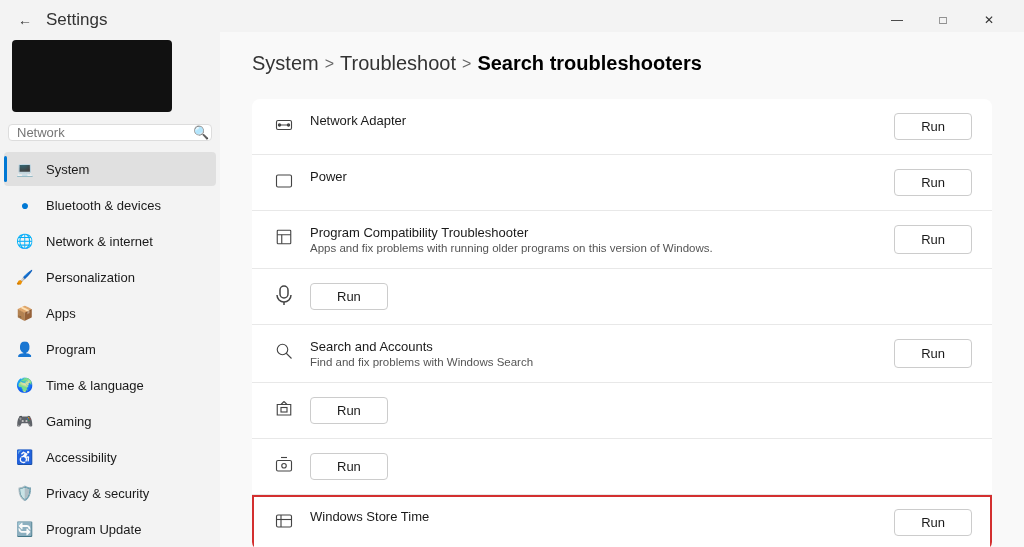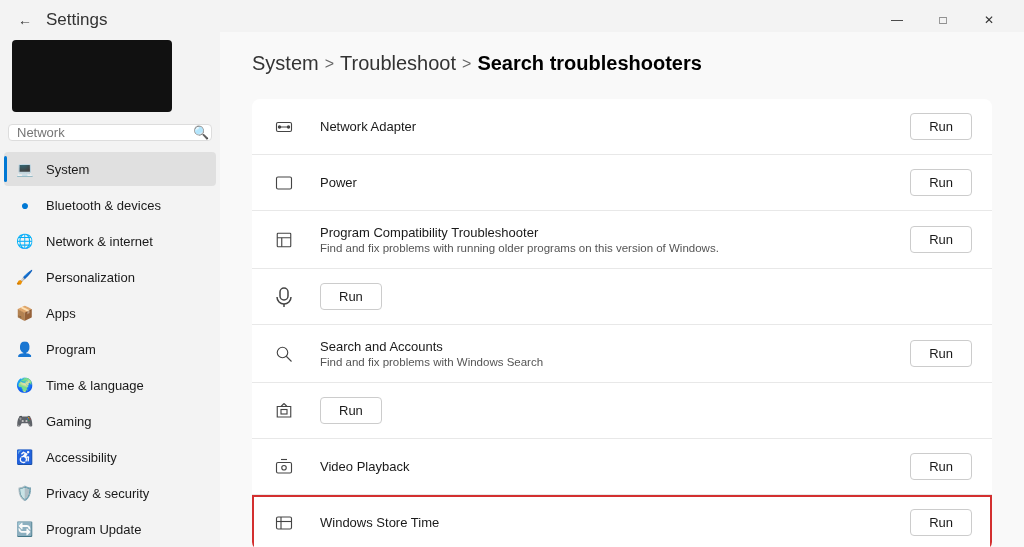"Network Adapter" .ts-item { align-items: center -> none; gap: 24px -> 14px }
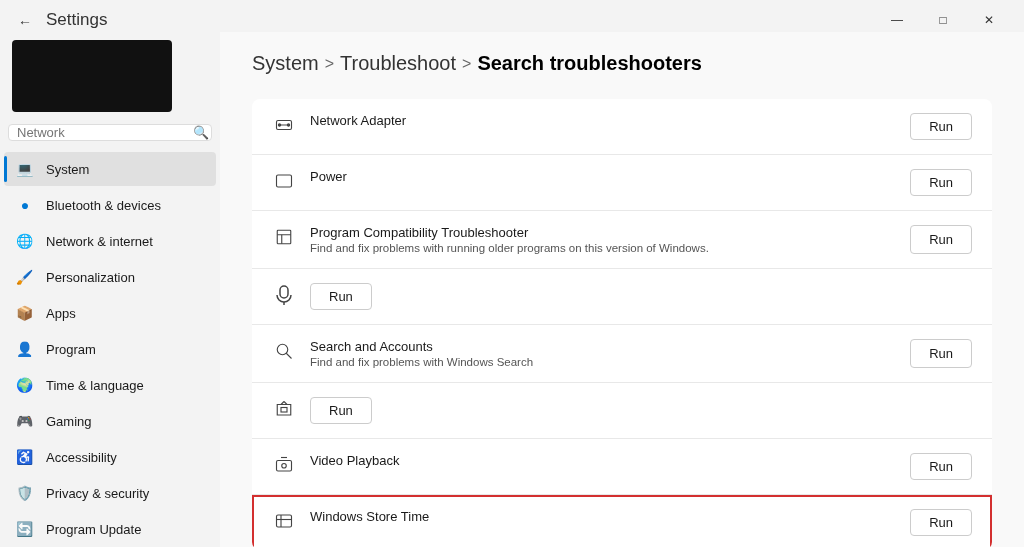"Run" .run-btn { padding: 5px 18px -> 5px 26px }
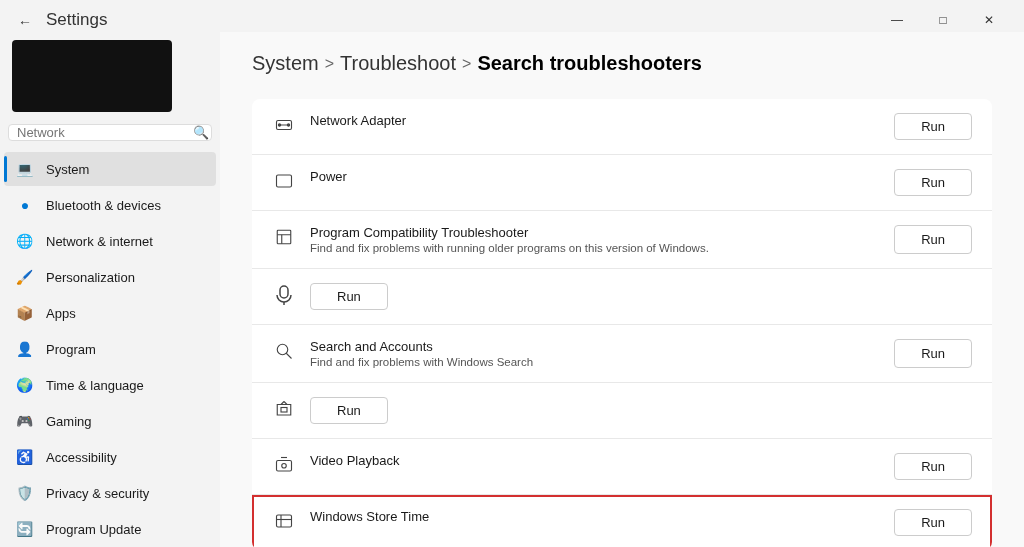"Find and fix problems with running" div.ts-desc { text: Find -> Apps }
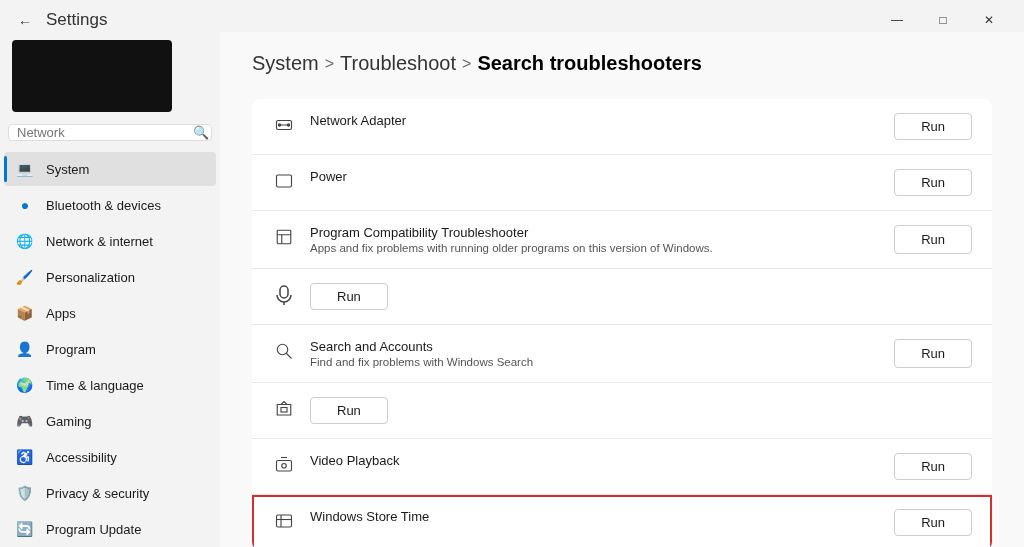"Video Playback" div.ts-info { html: <div> <div>Video Playback</div> </div> -> none }
